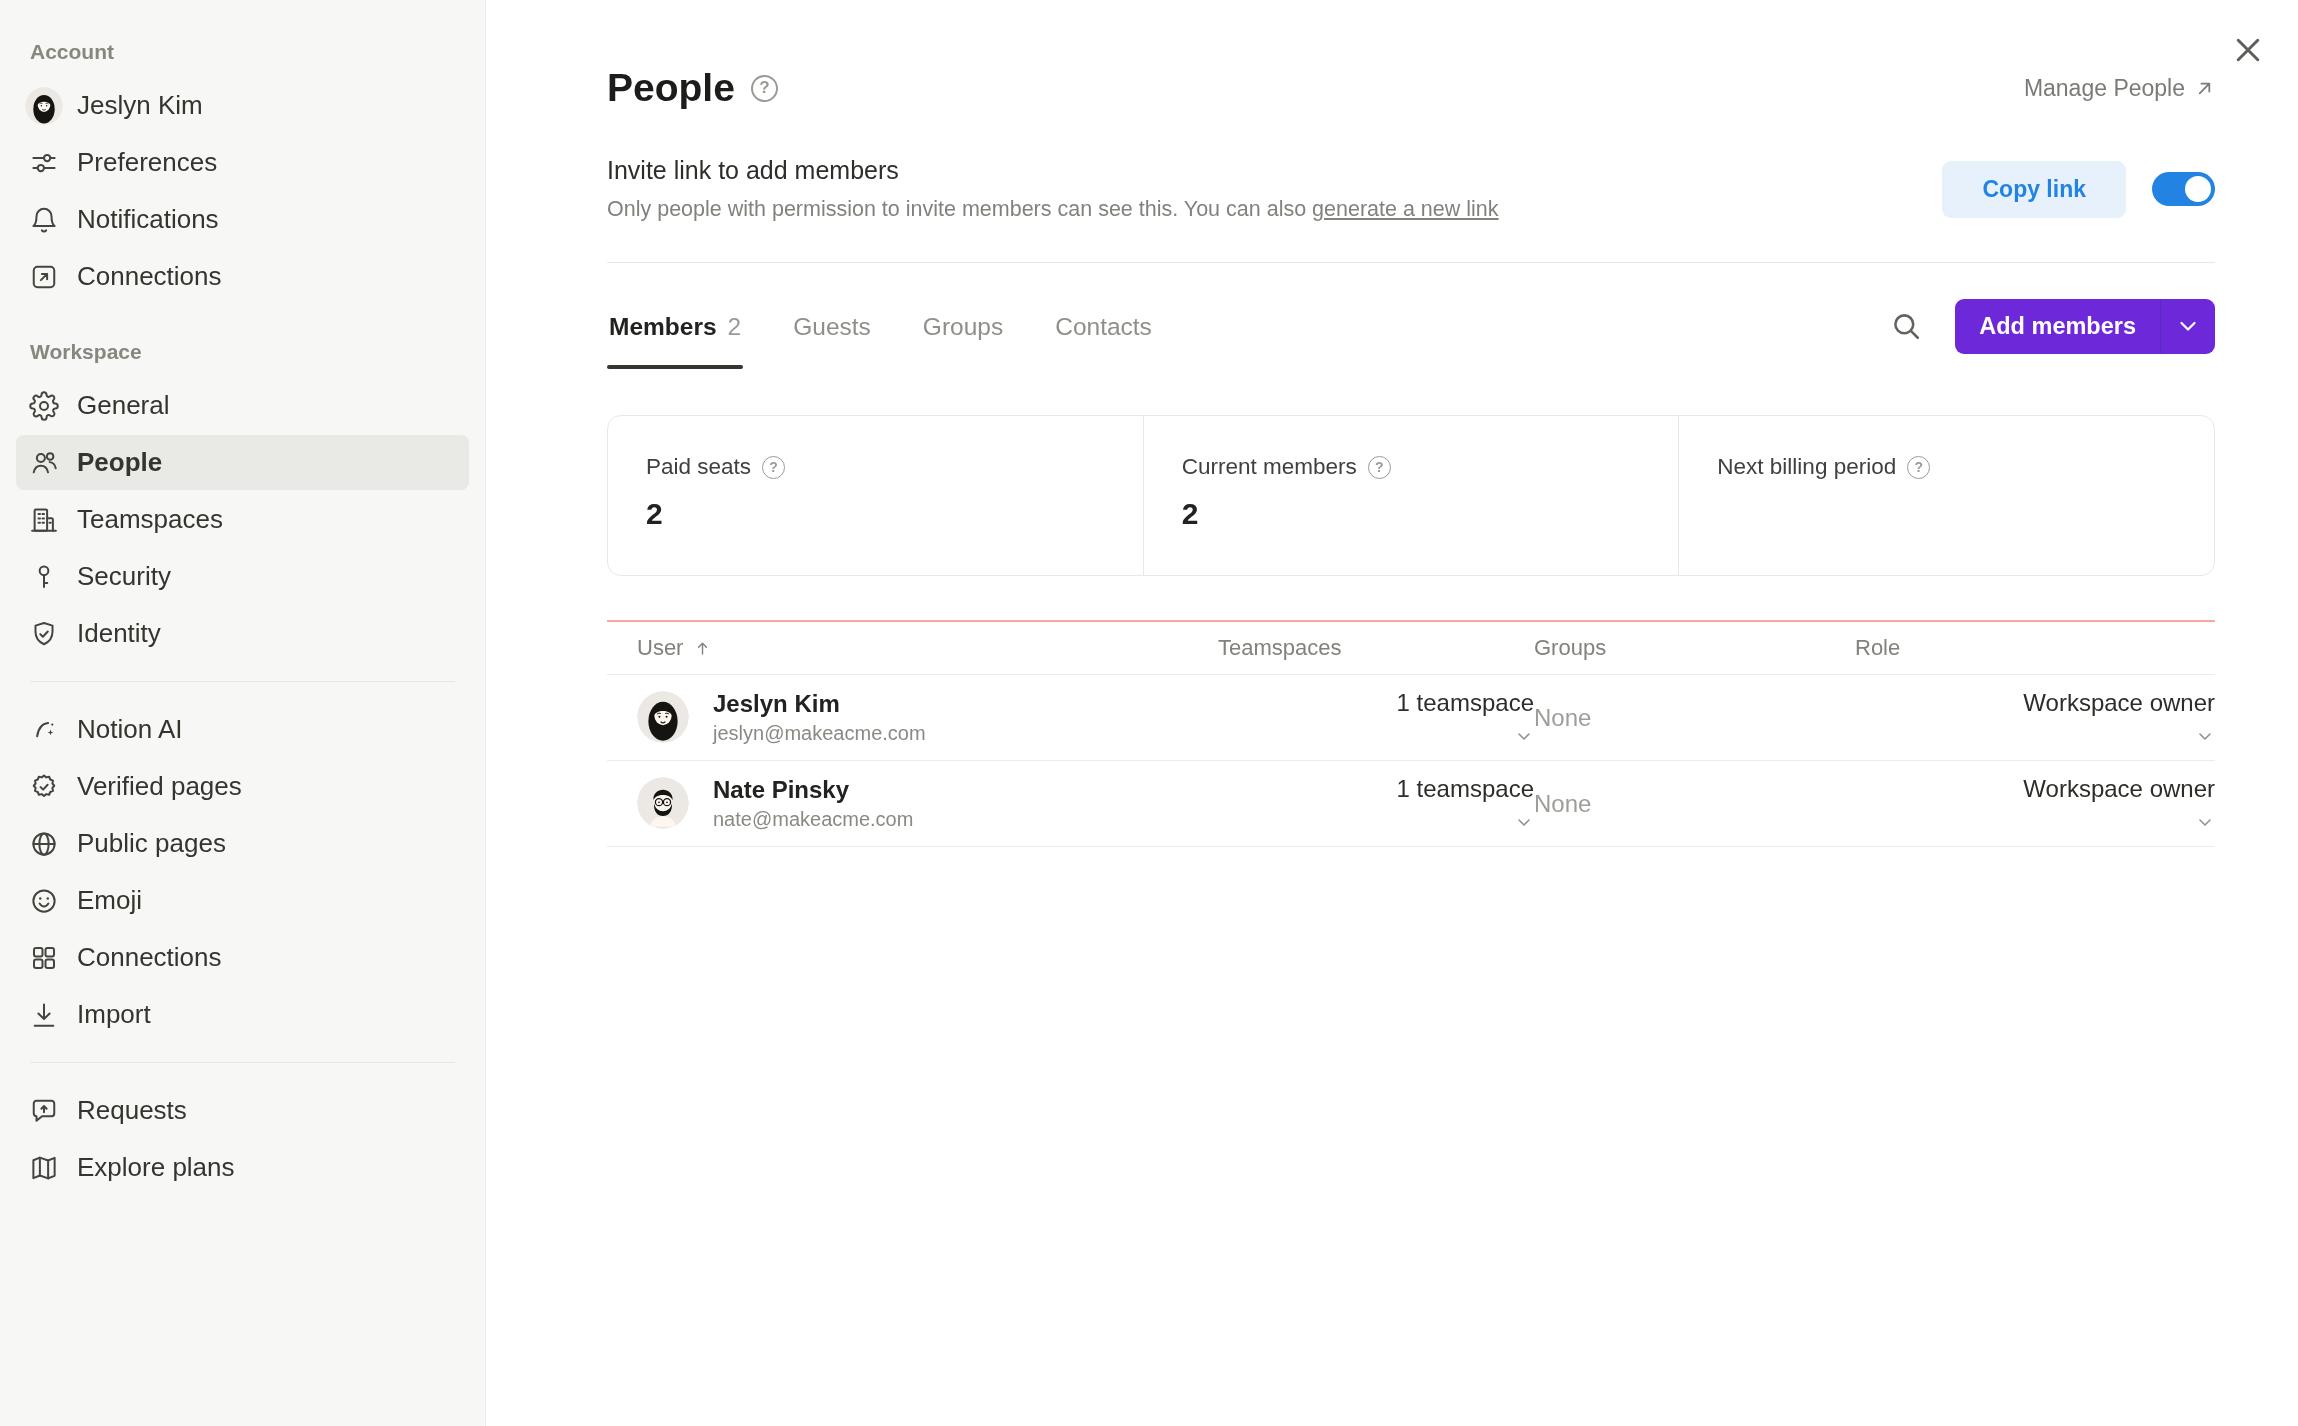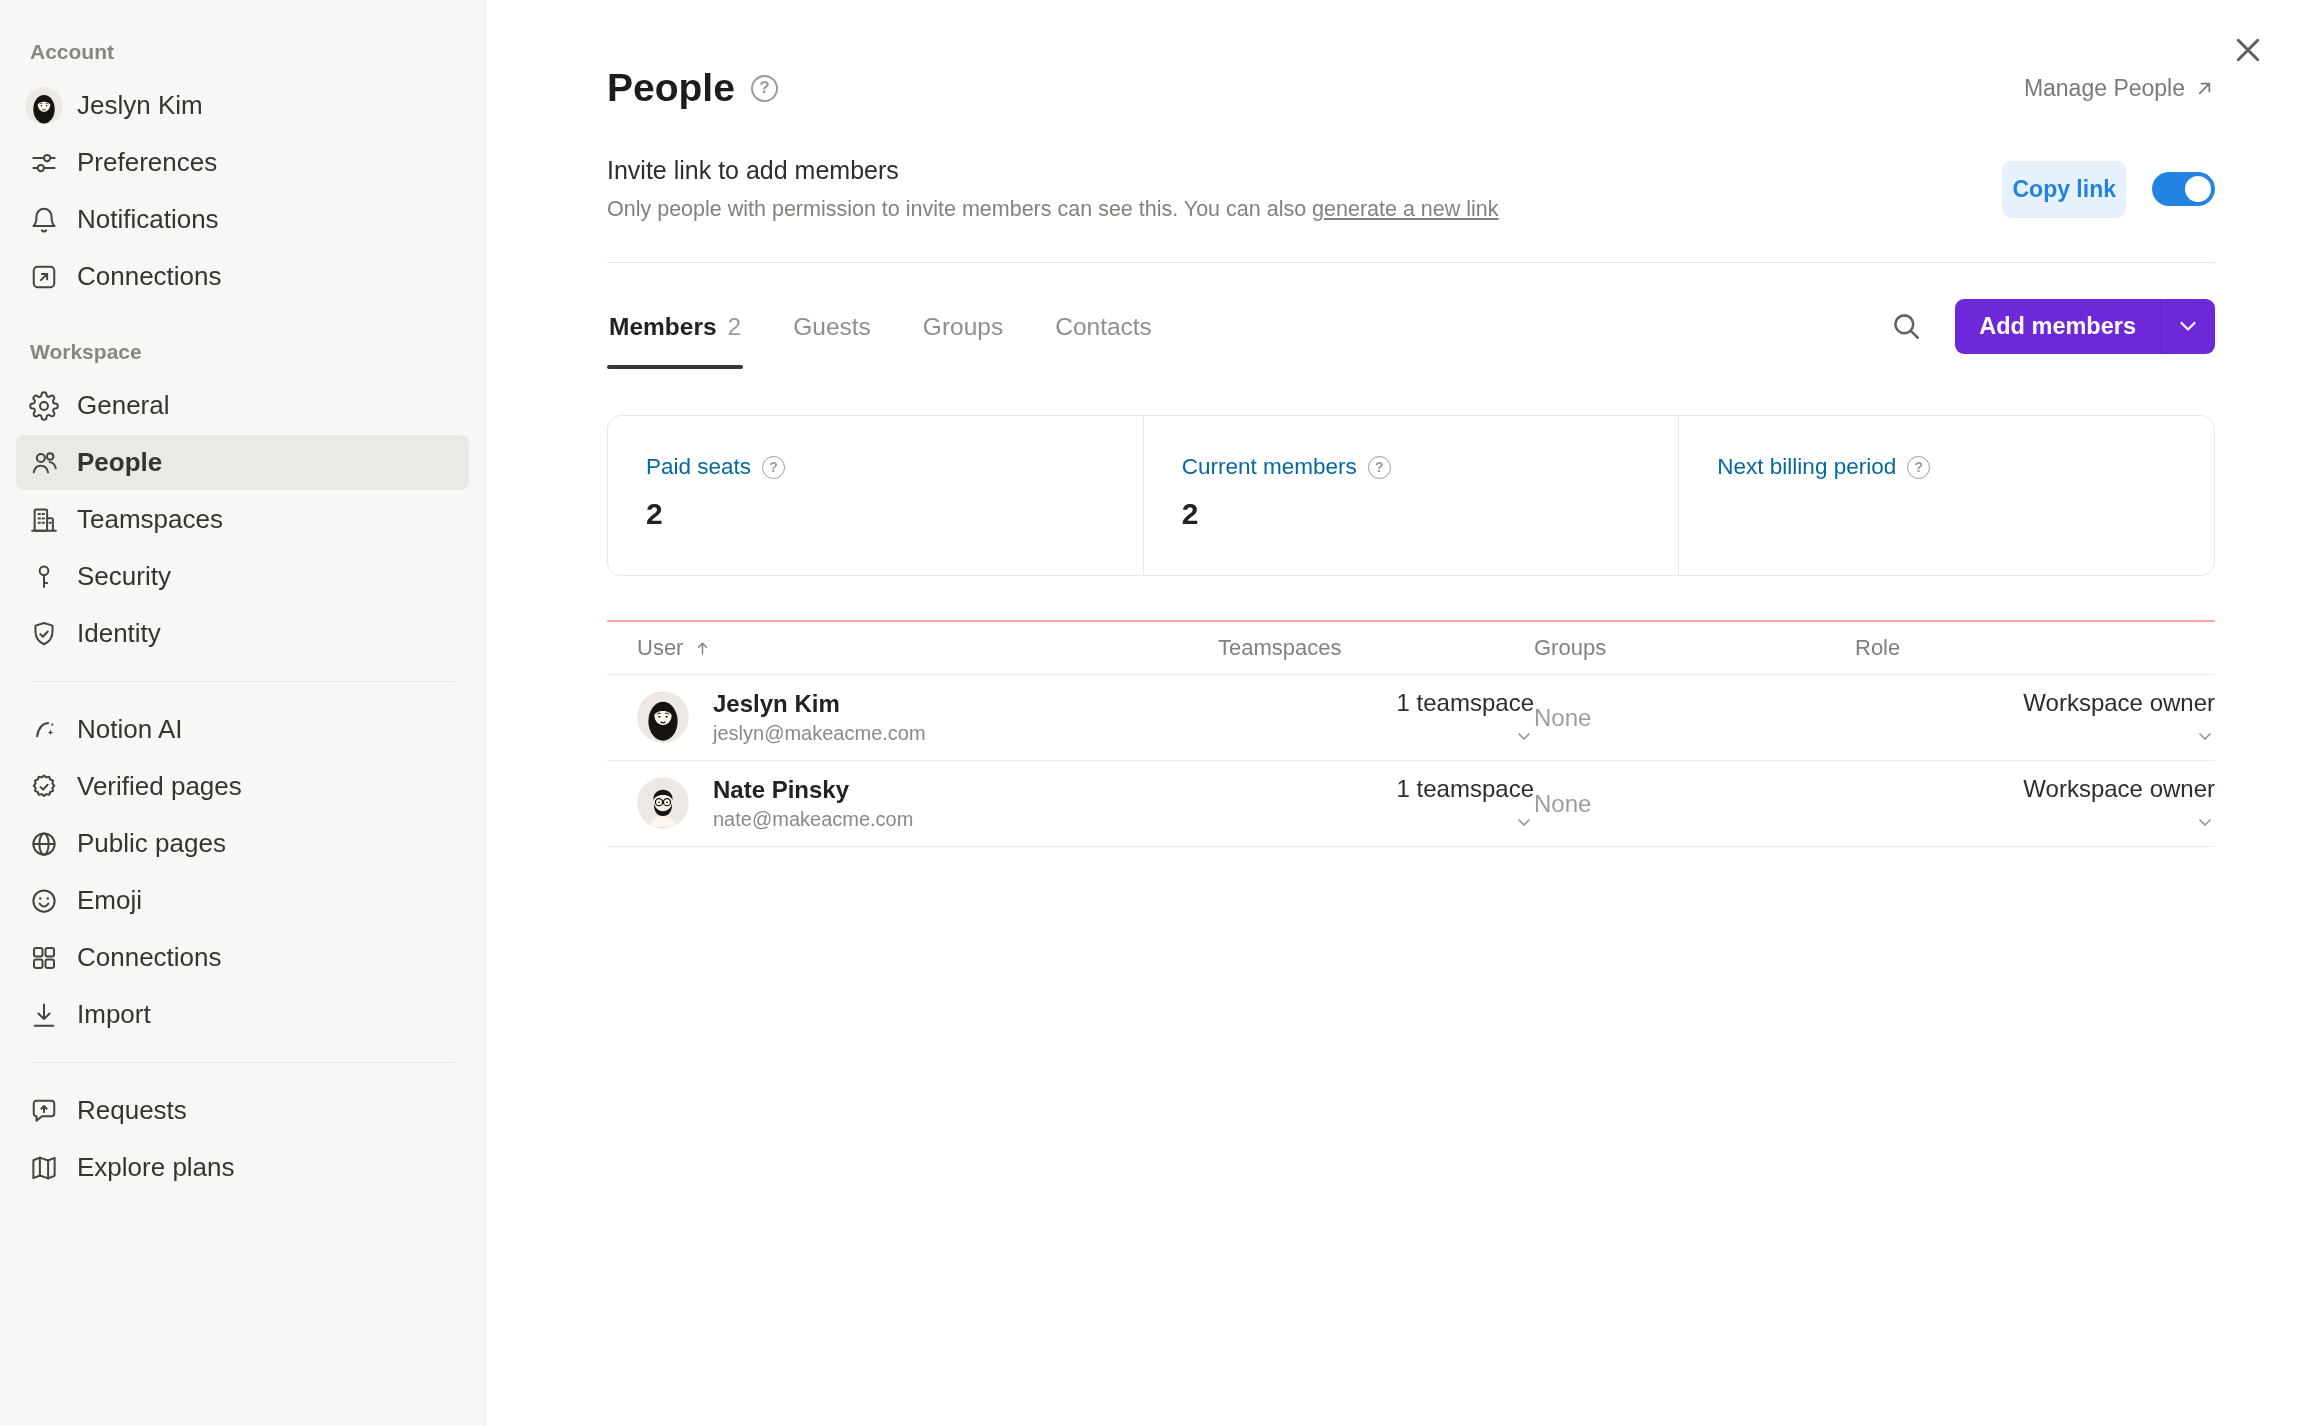"Copy link" .copy-btn { padding: 15px 10px -> 15px 40px }
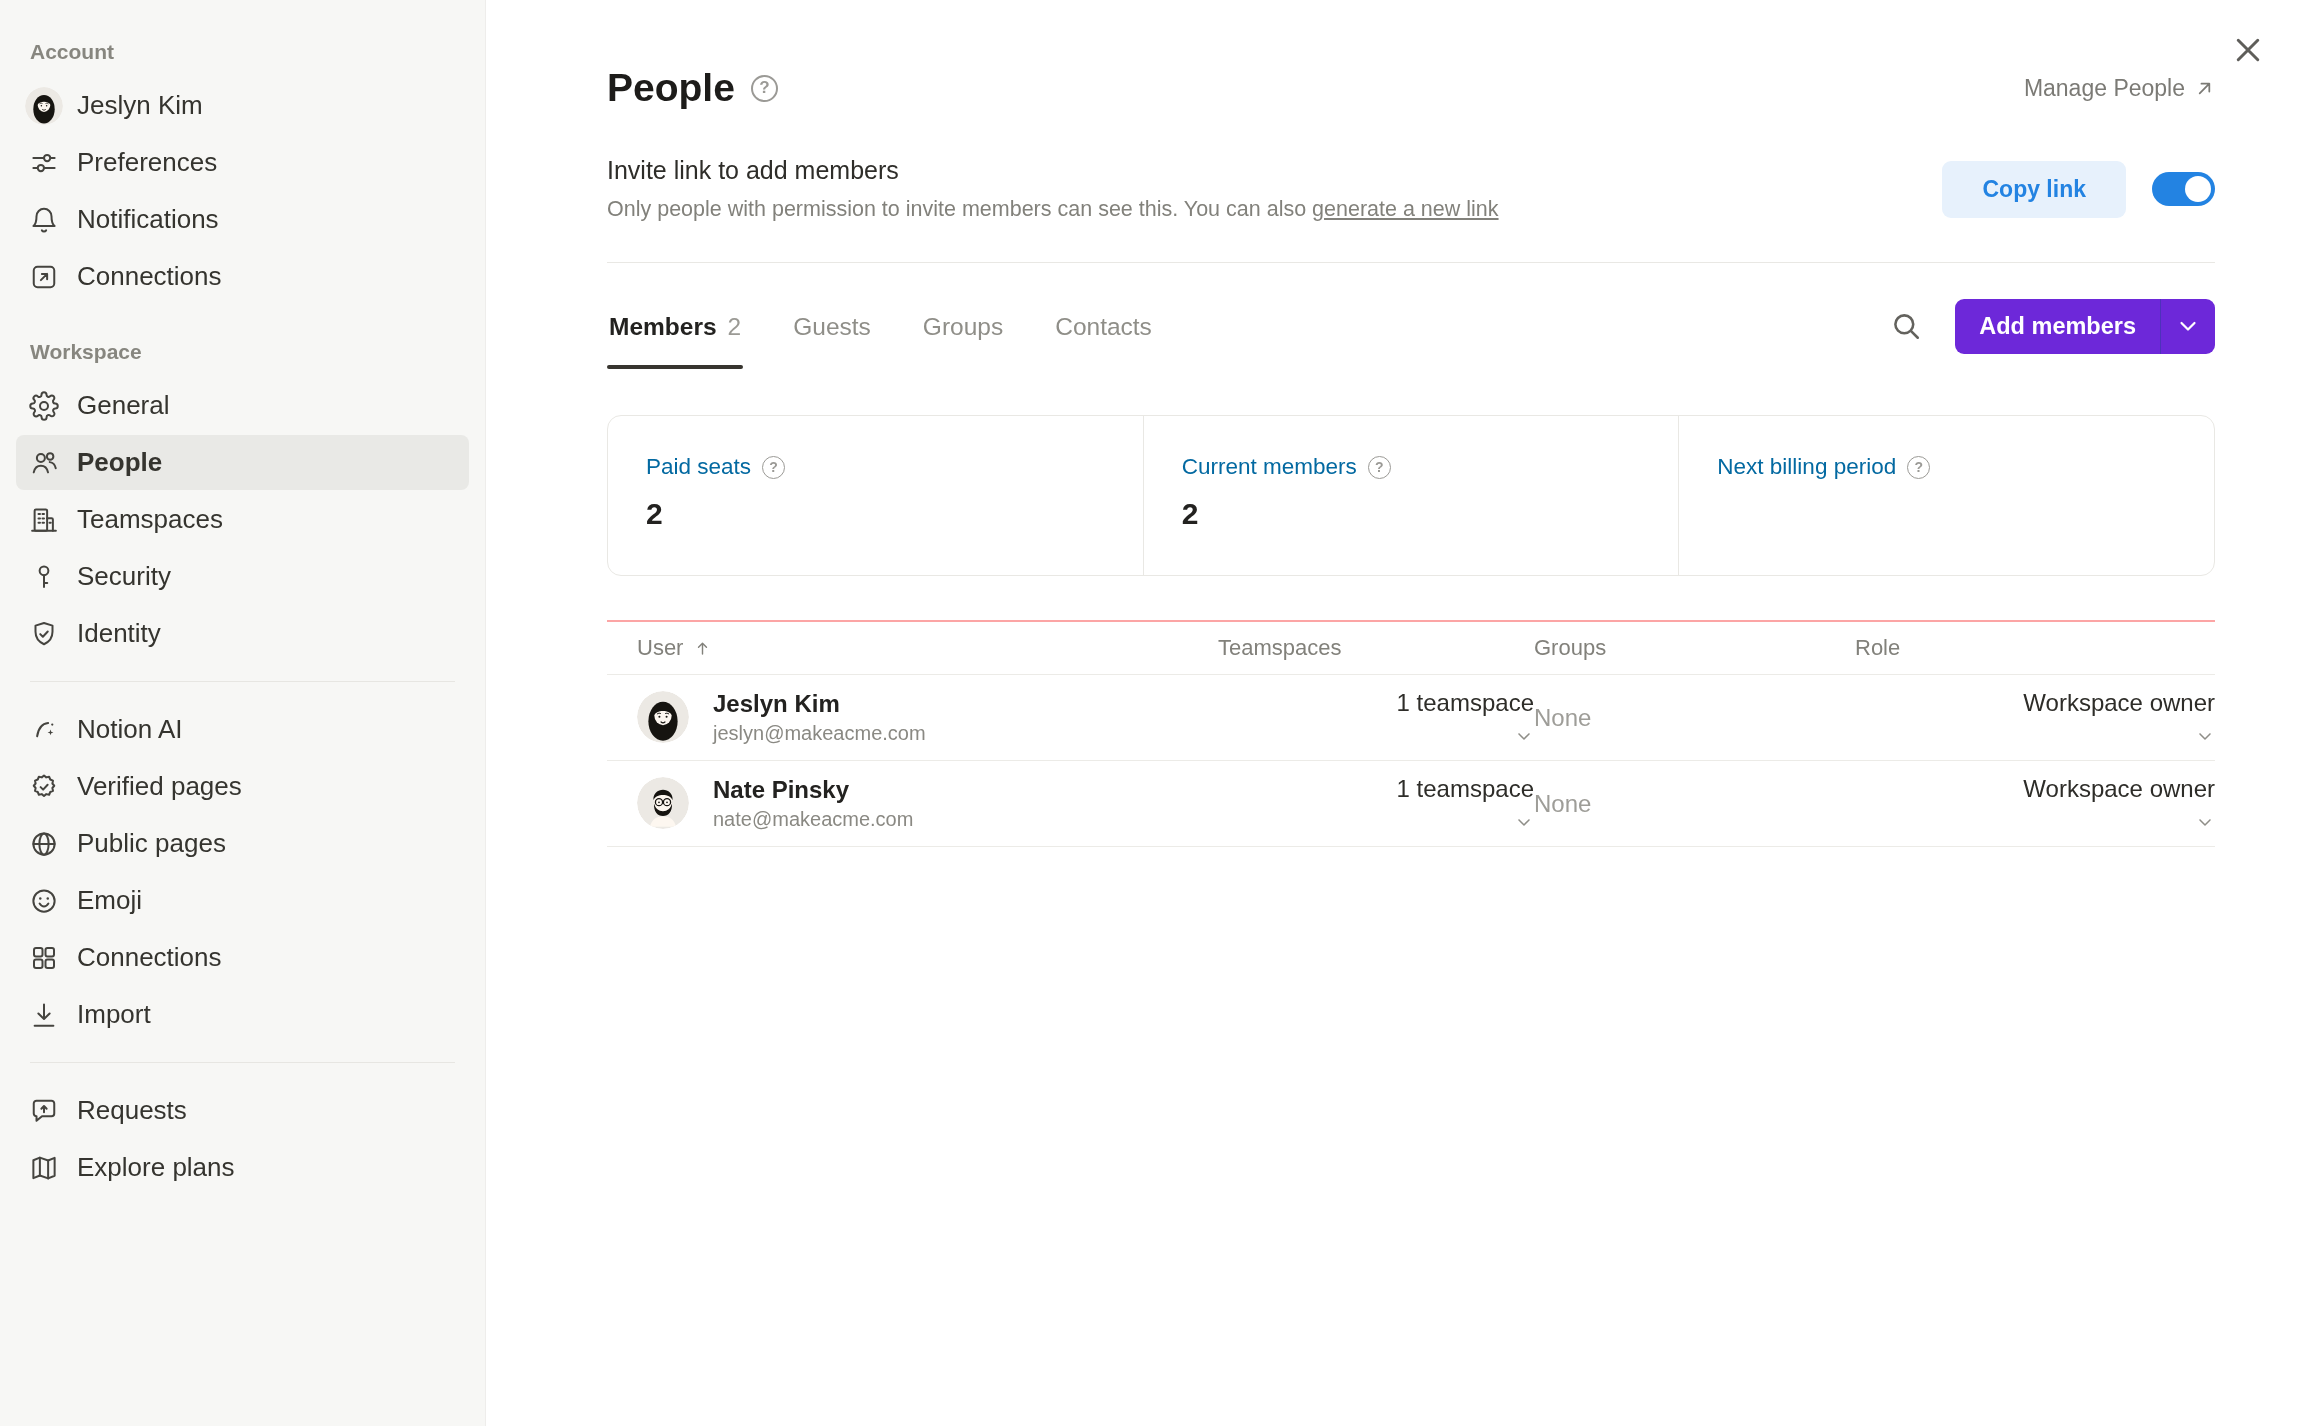"Paid seats" .stat-label { color: #0369a1 -> #404040 }
